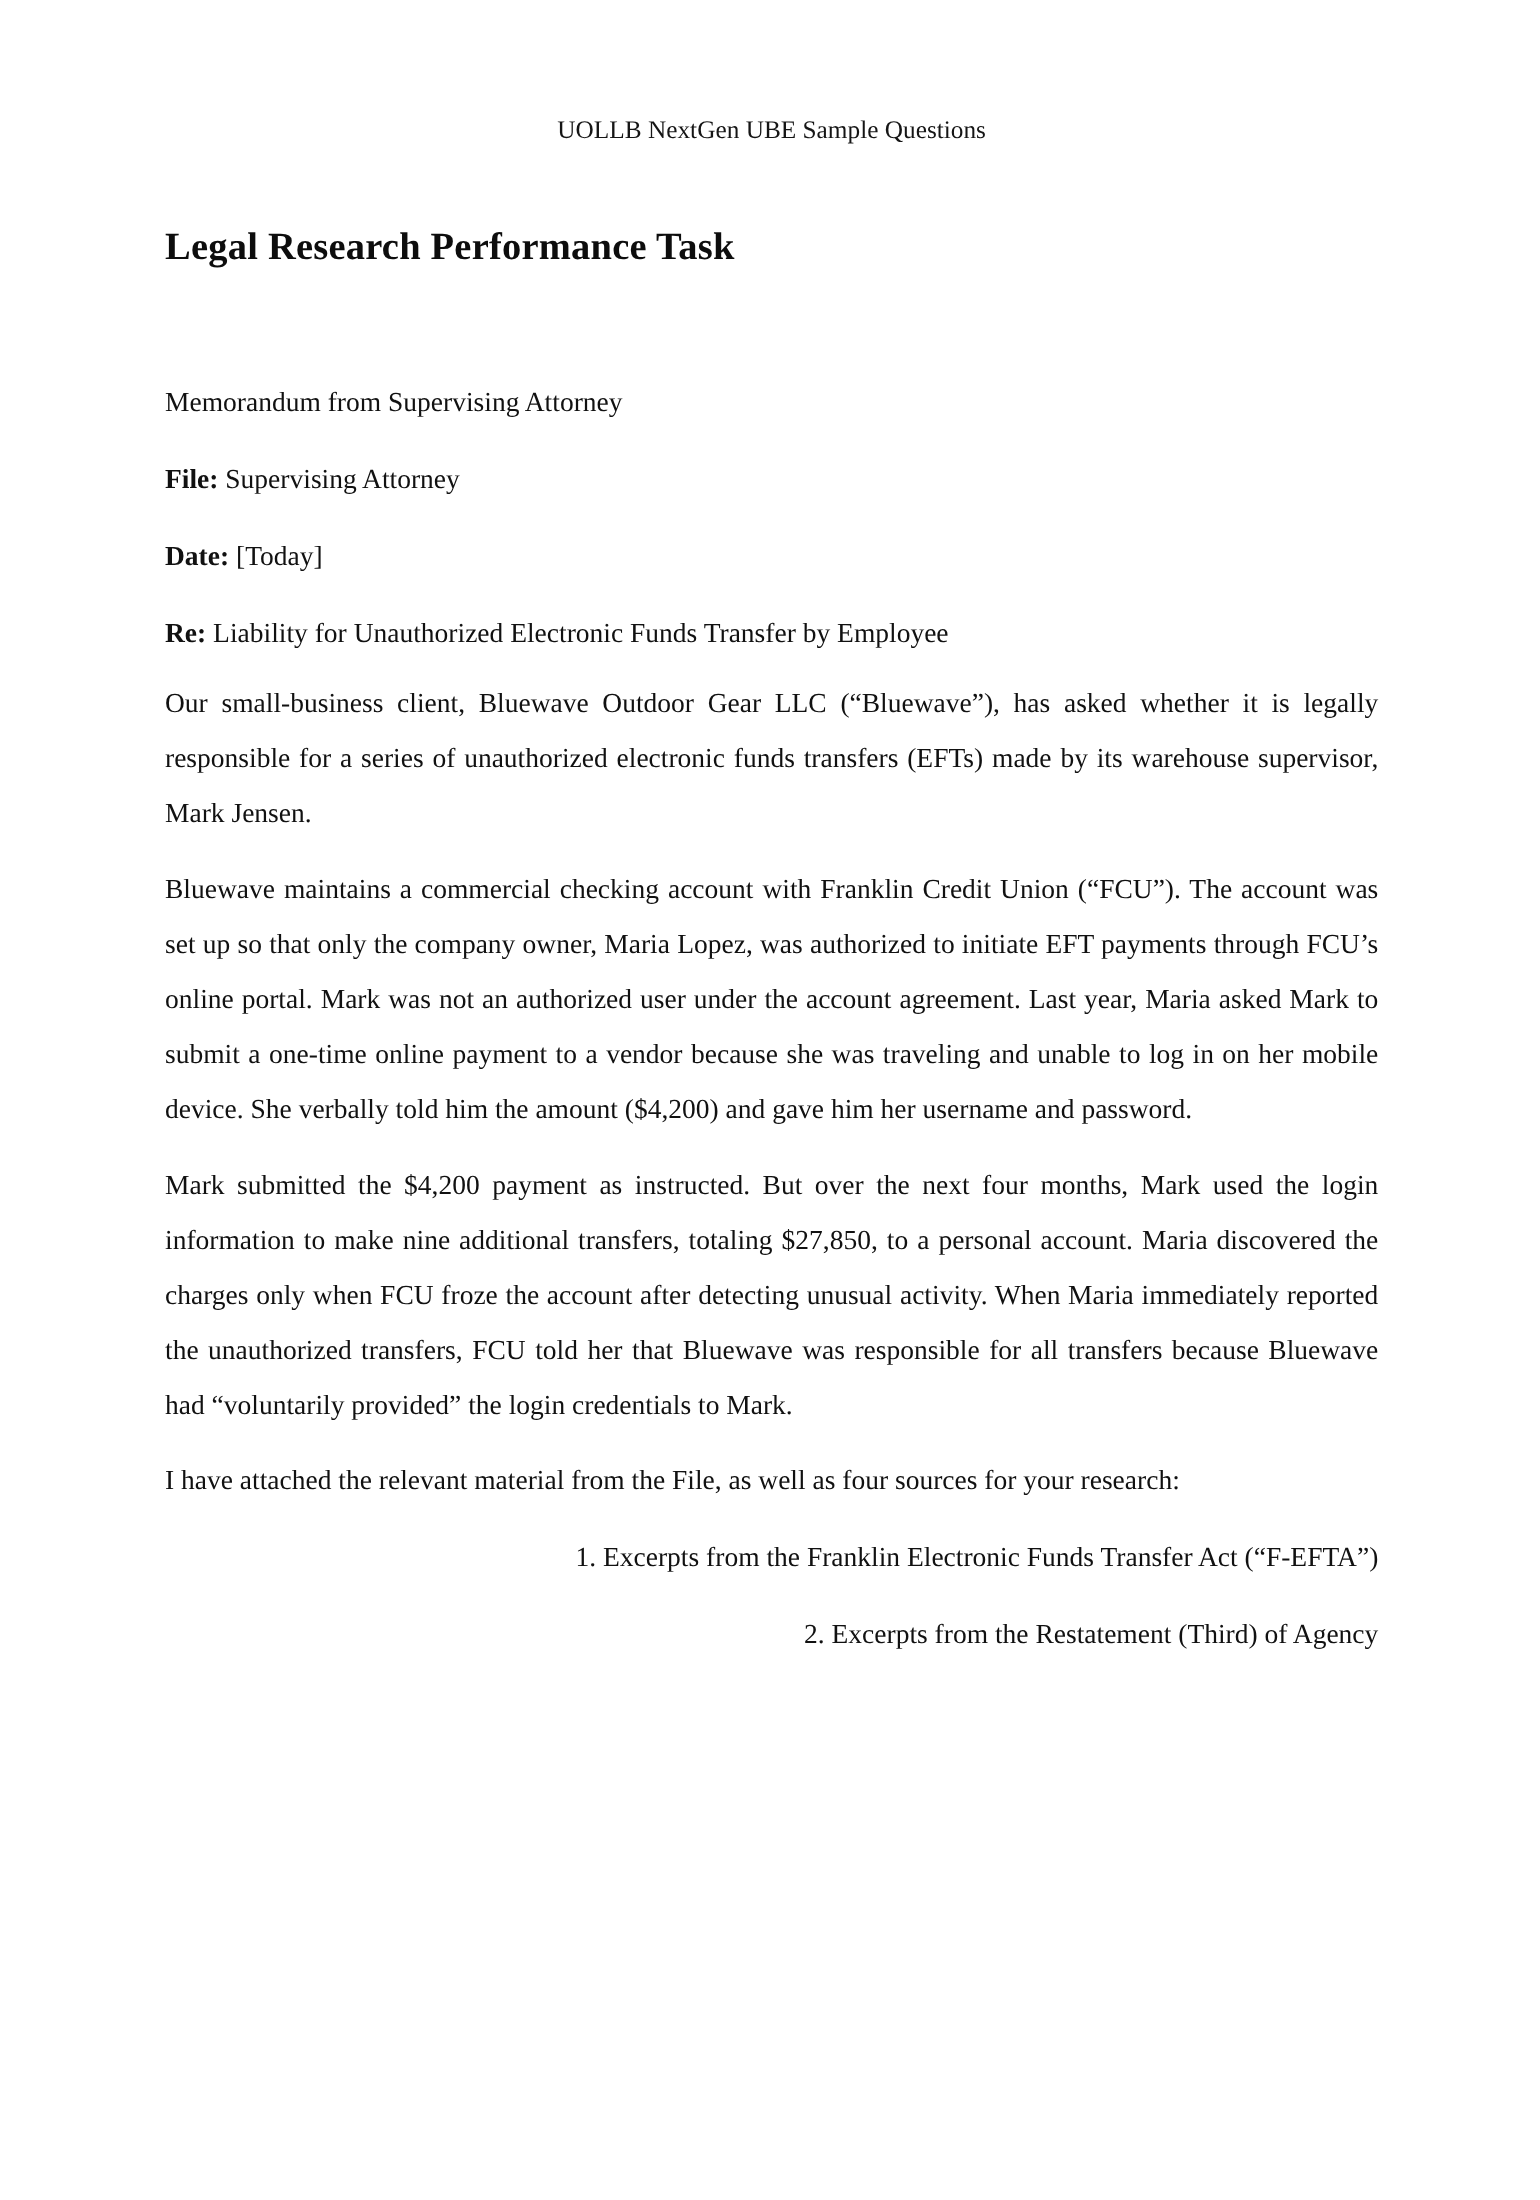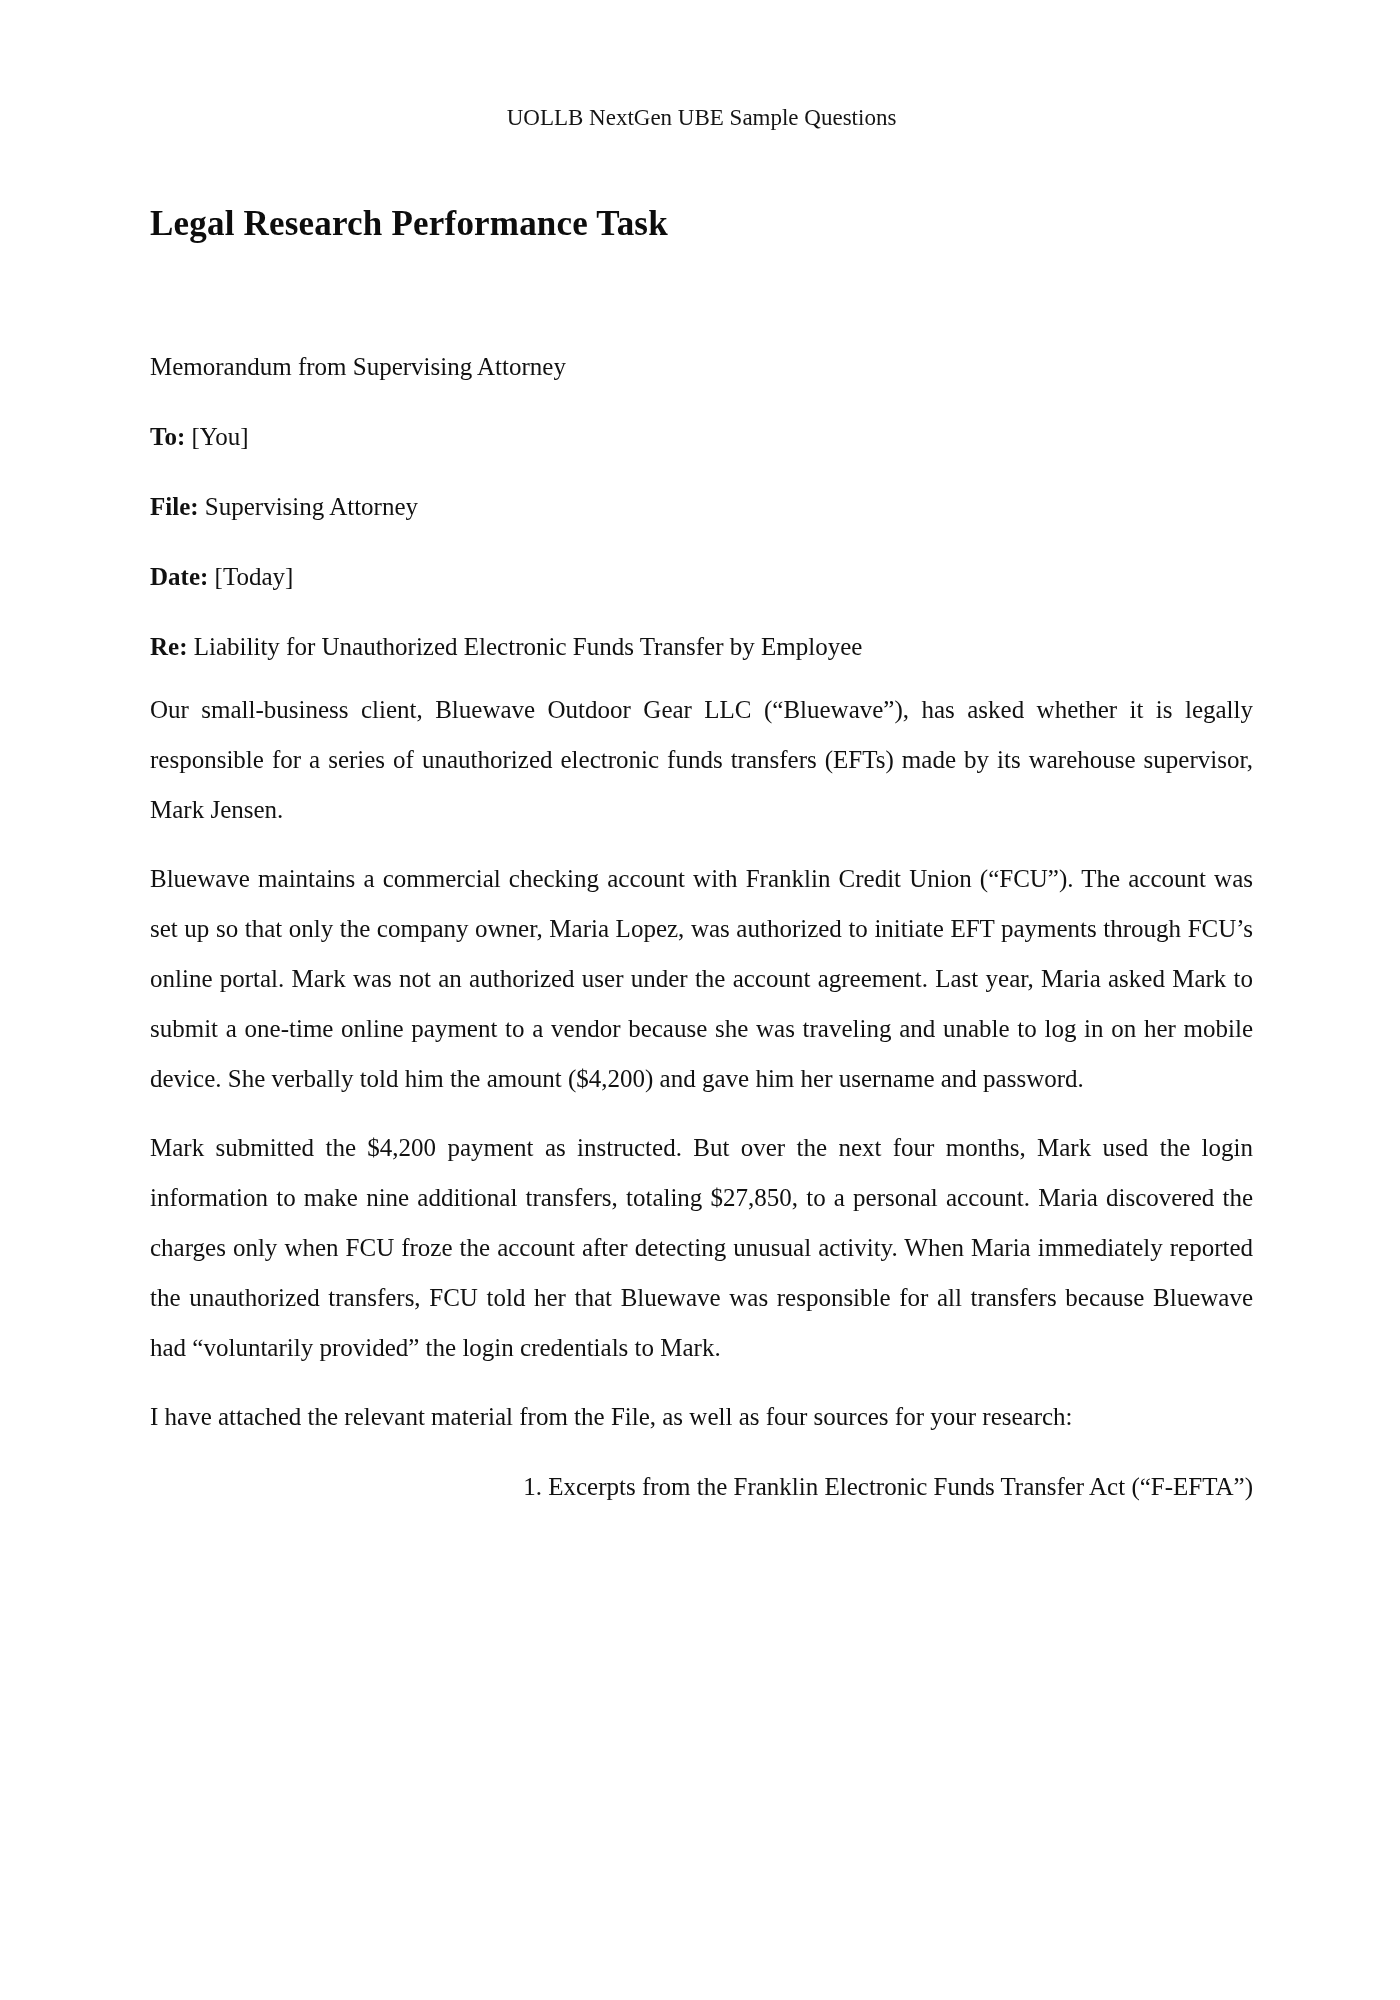"To: [You]" p.memo-field { html: <p> <span>To:</span> <span>[You]</span> </p> -> none }
